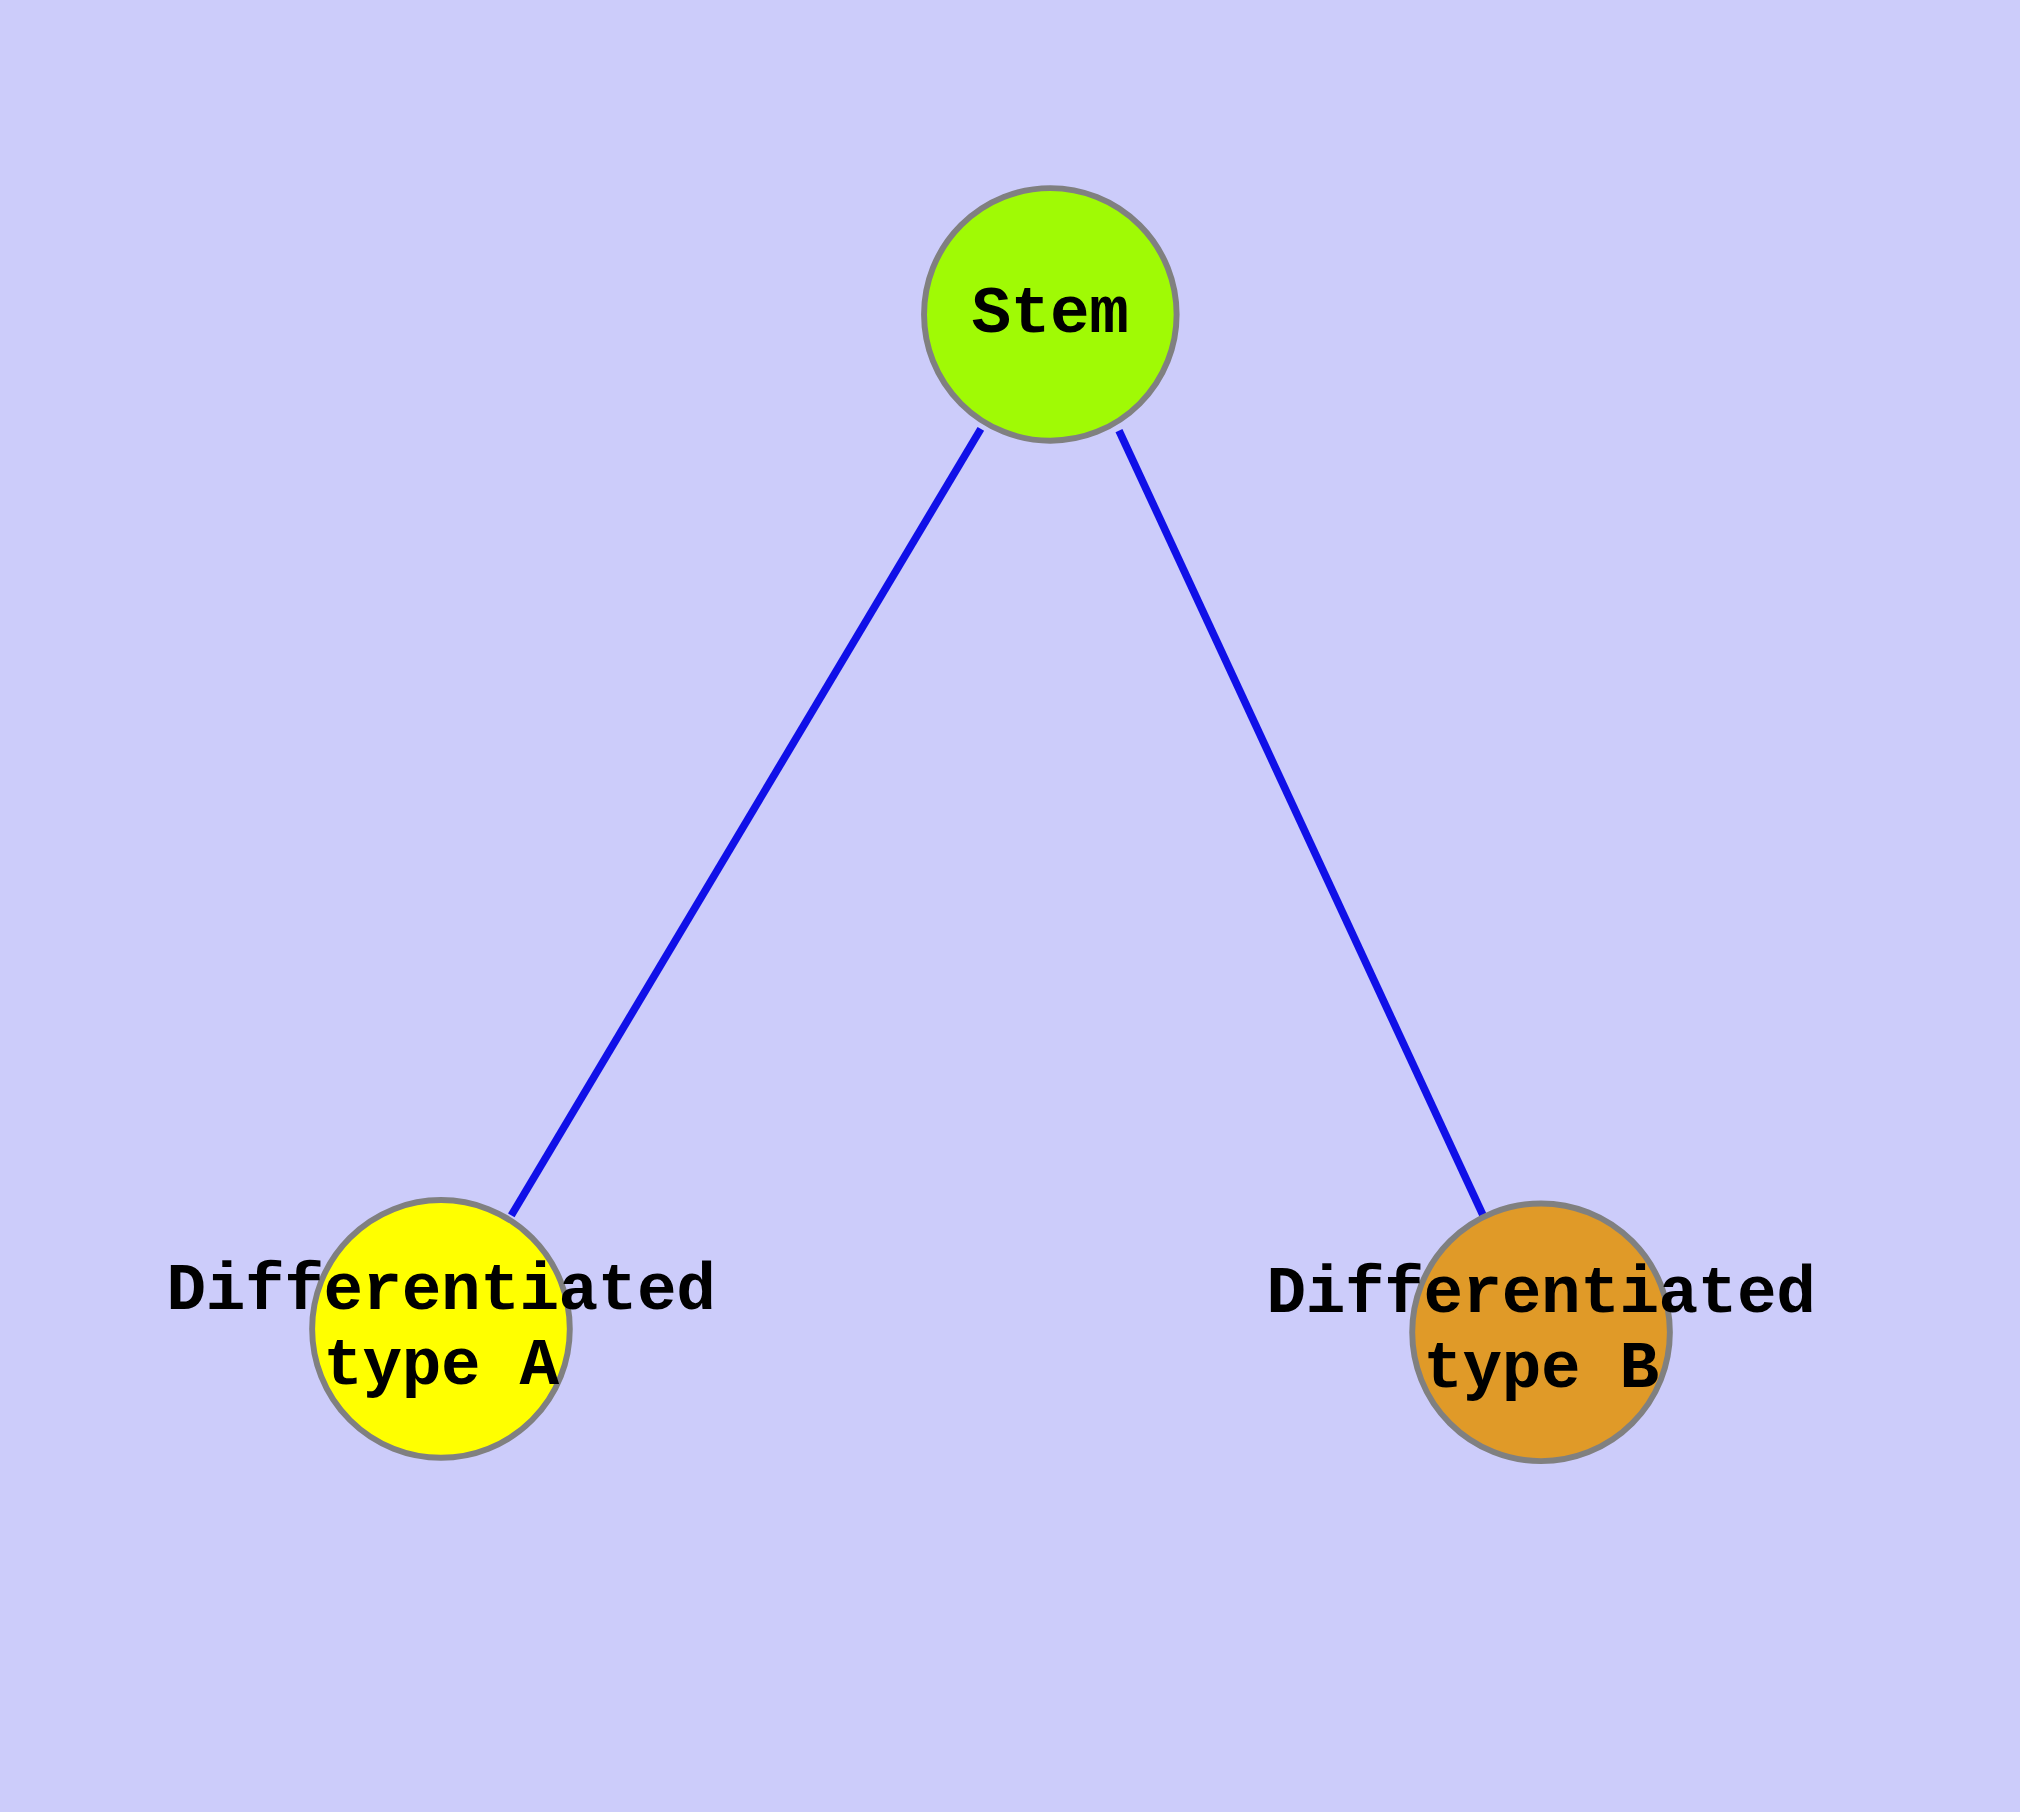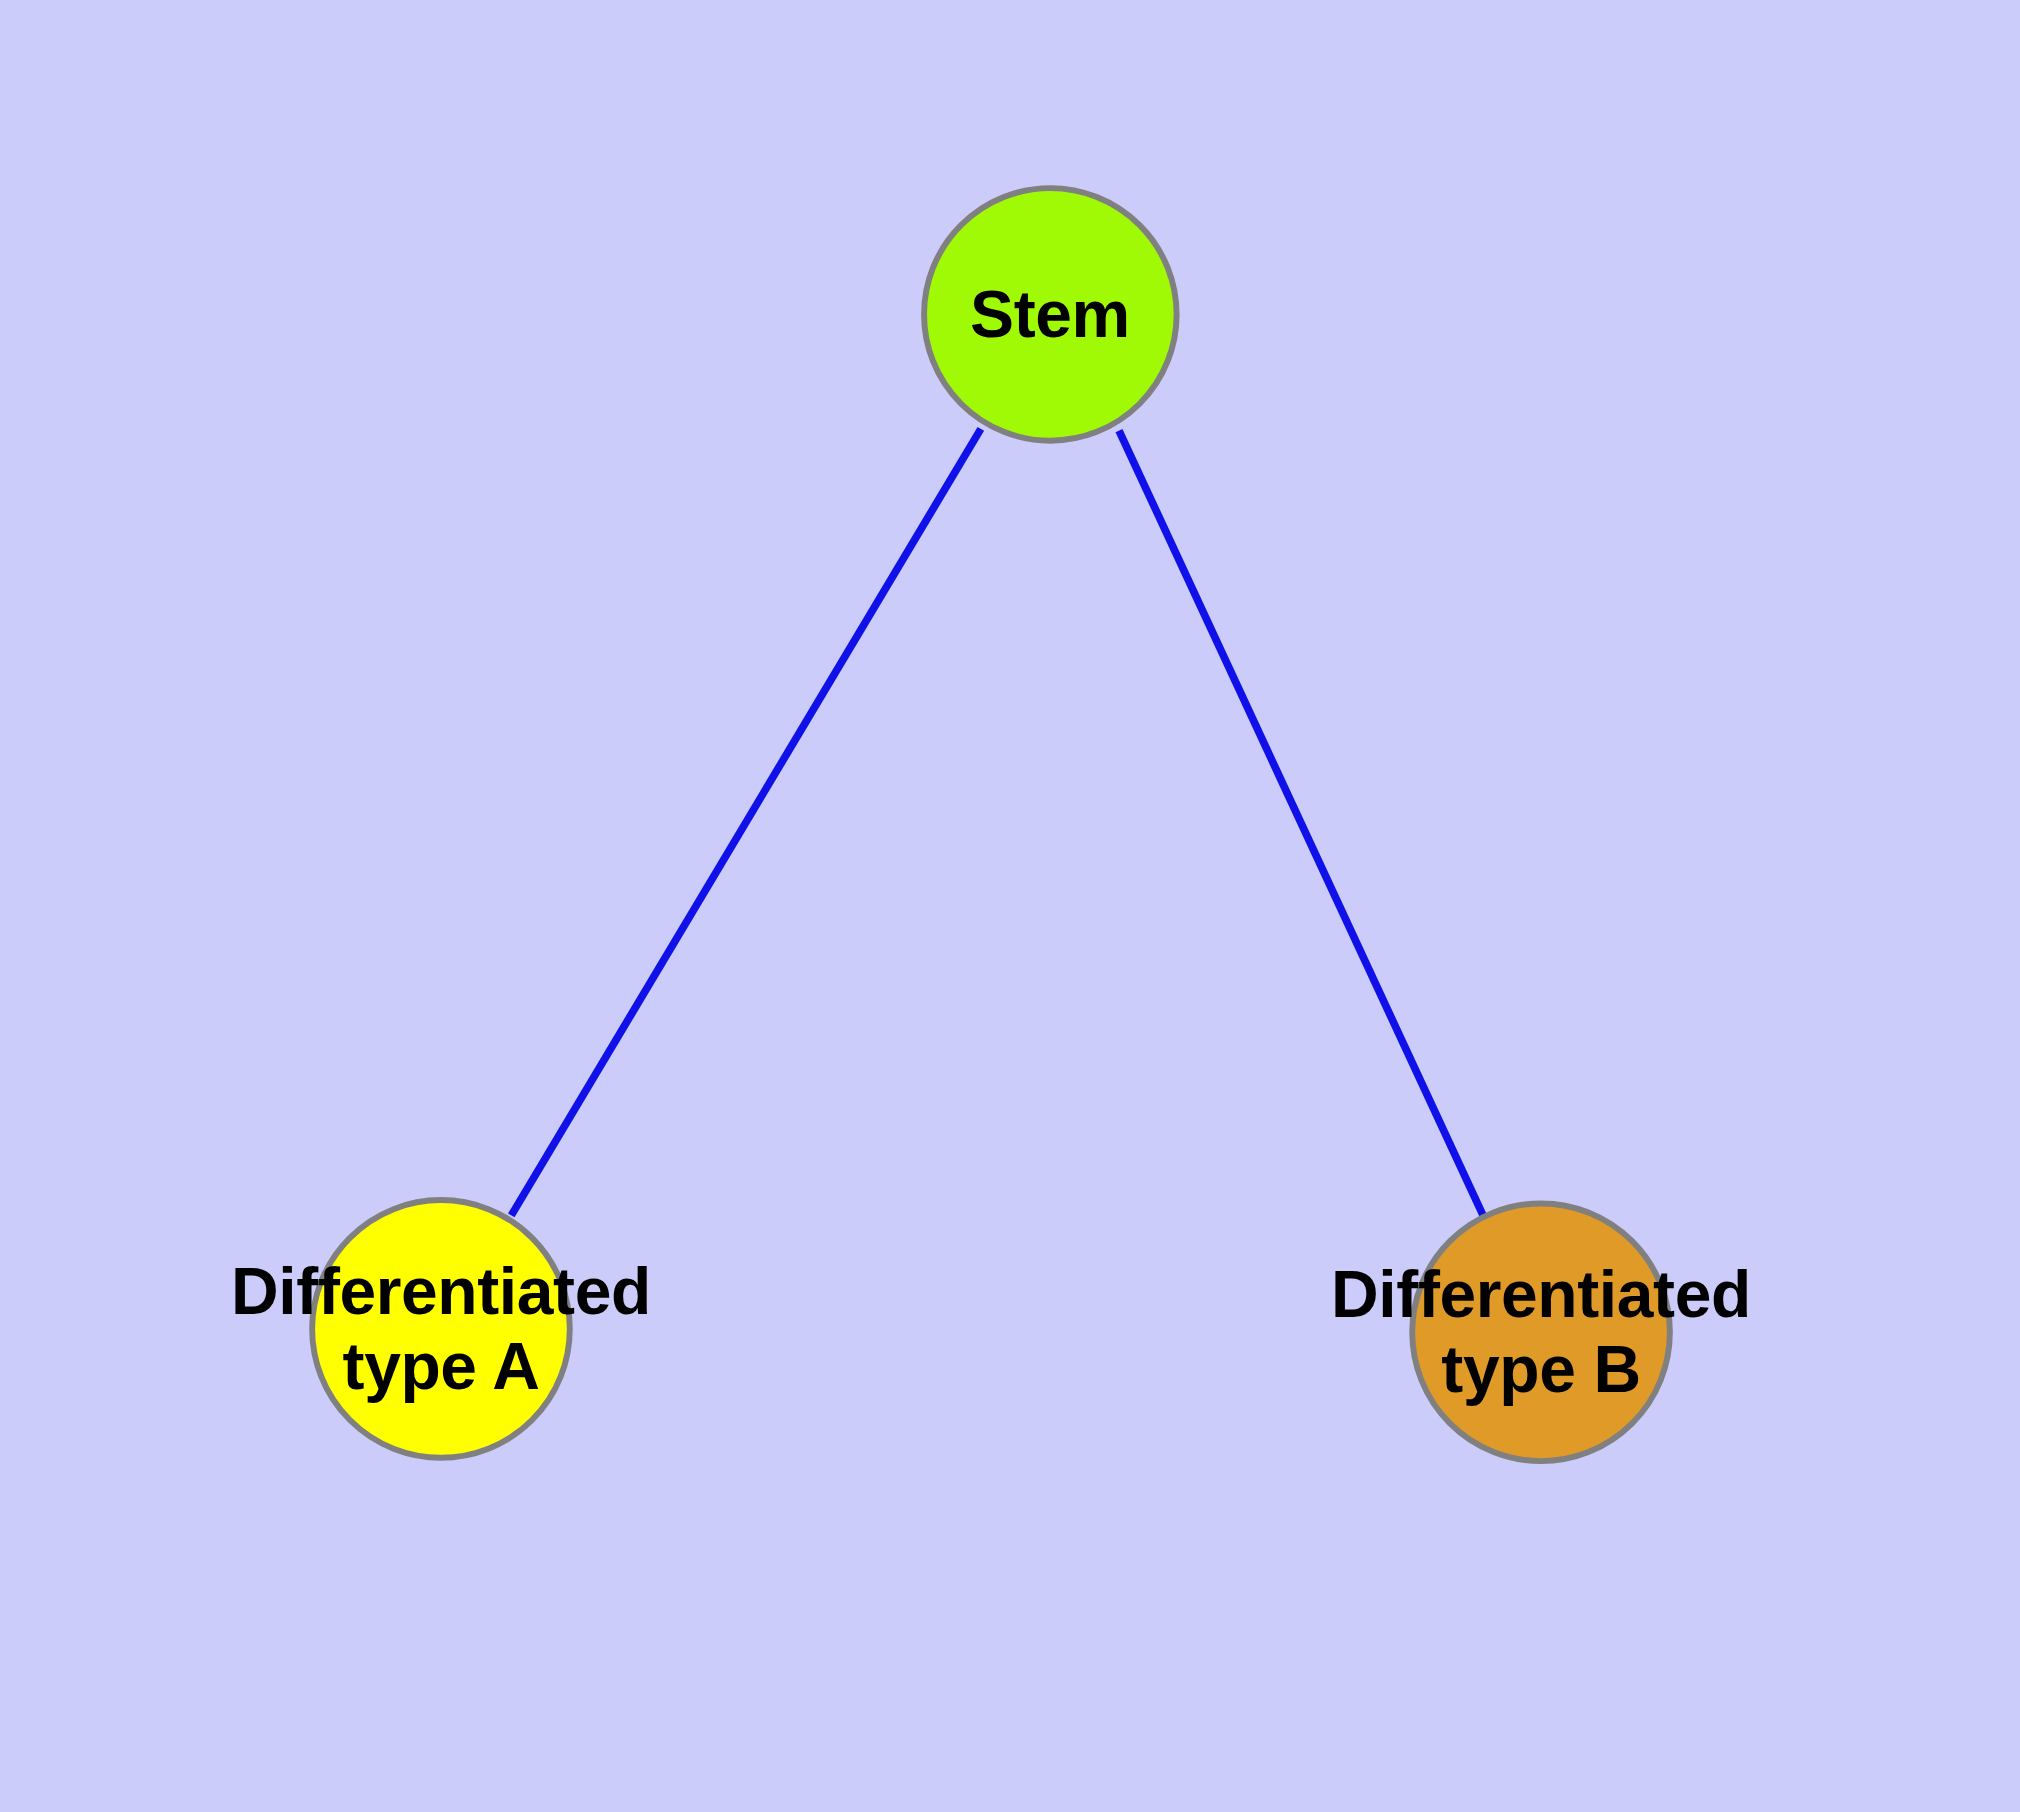"Stem" #canvas { font-family: Liberation Sans, sans-serif -> Liberation Mono, monospace }
